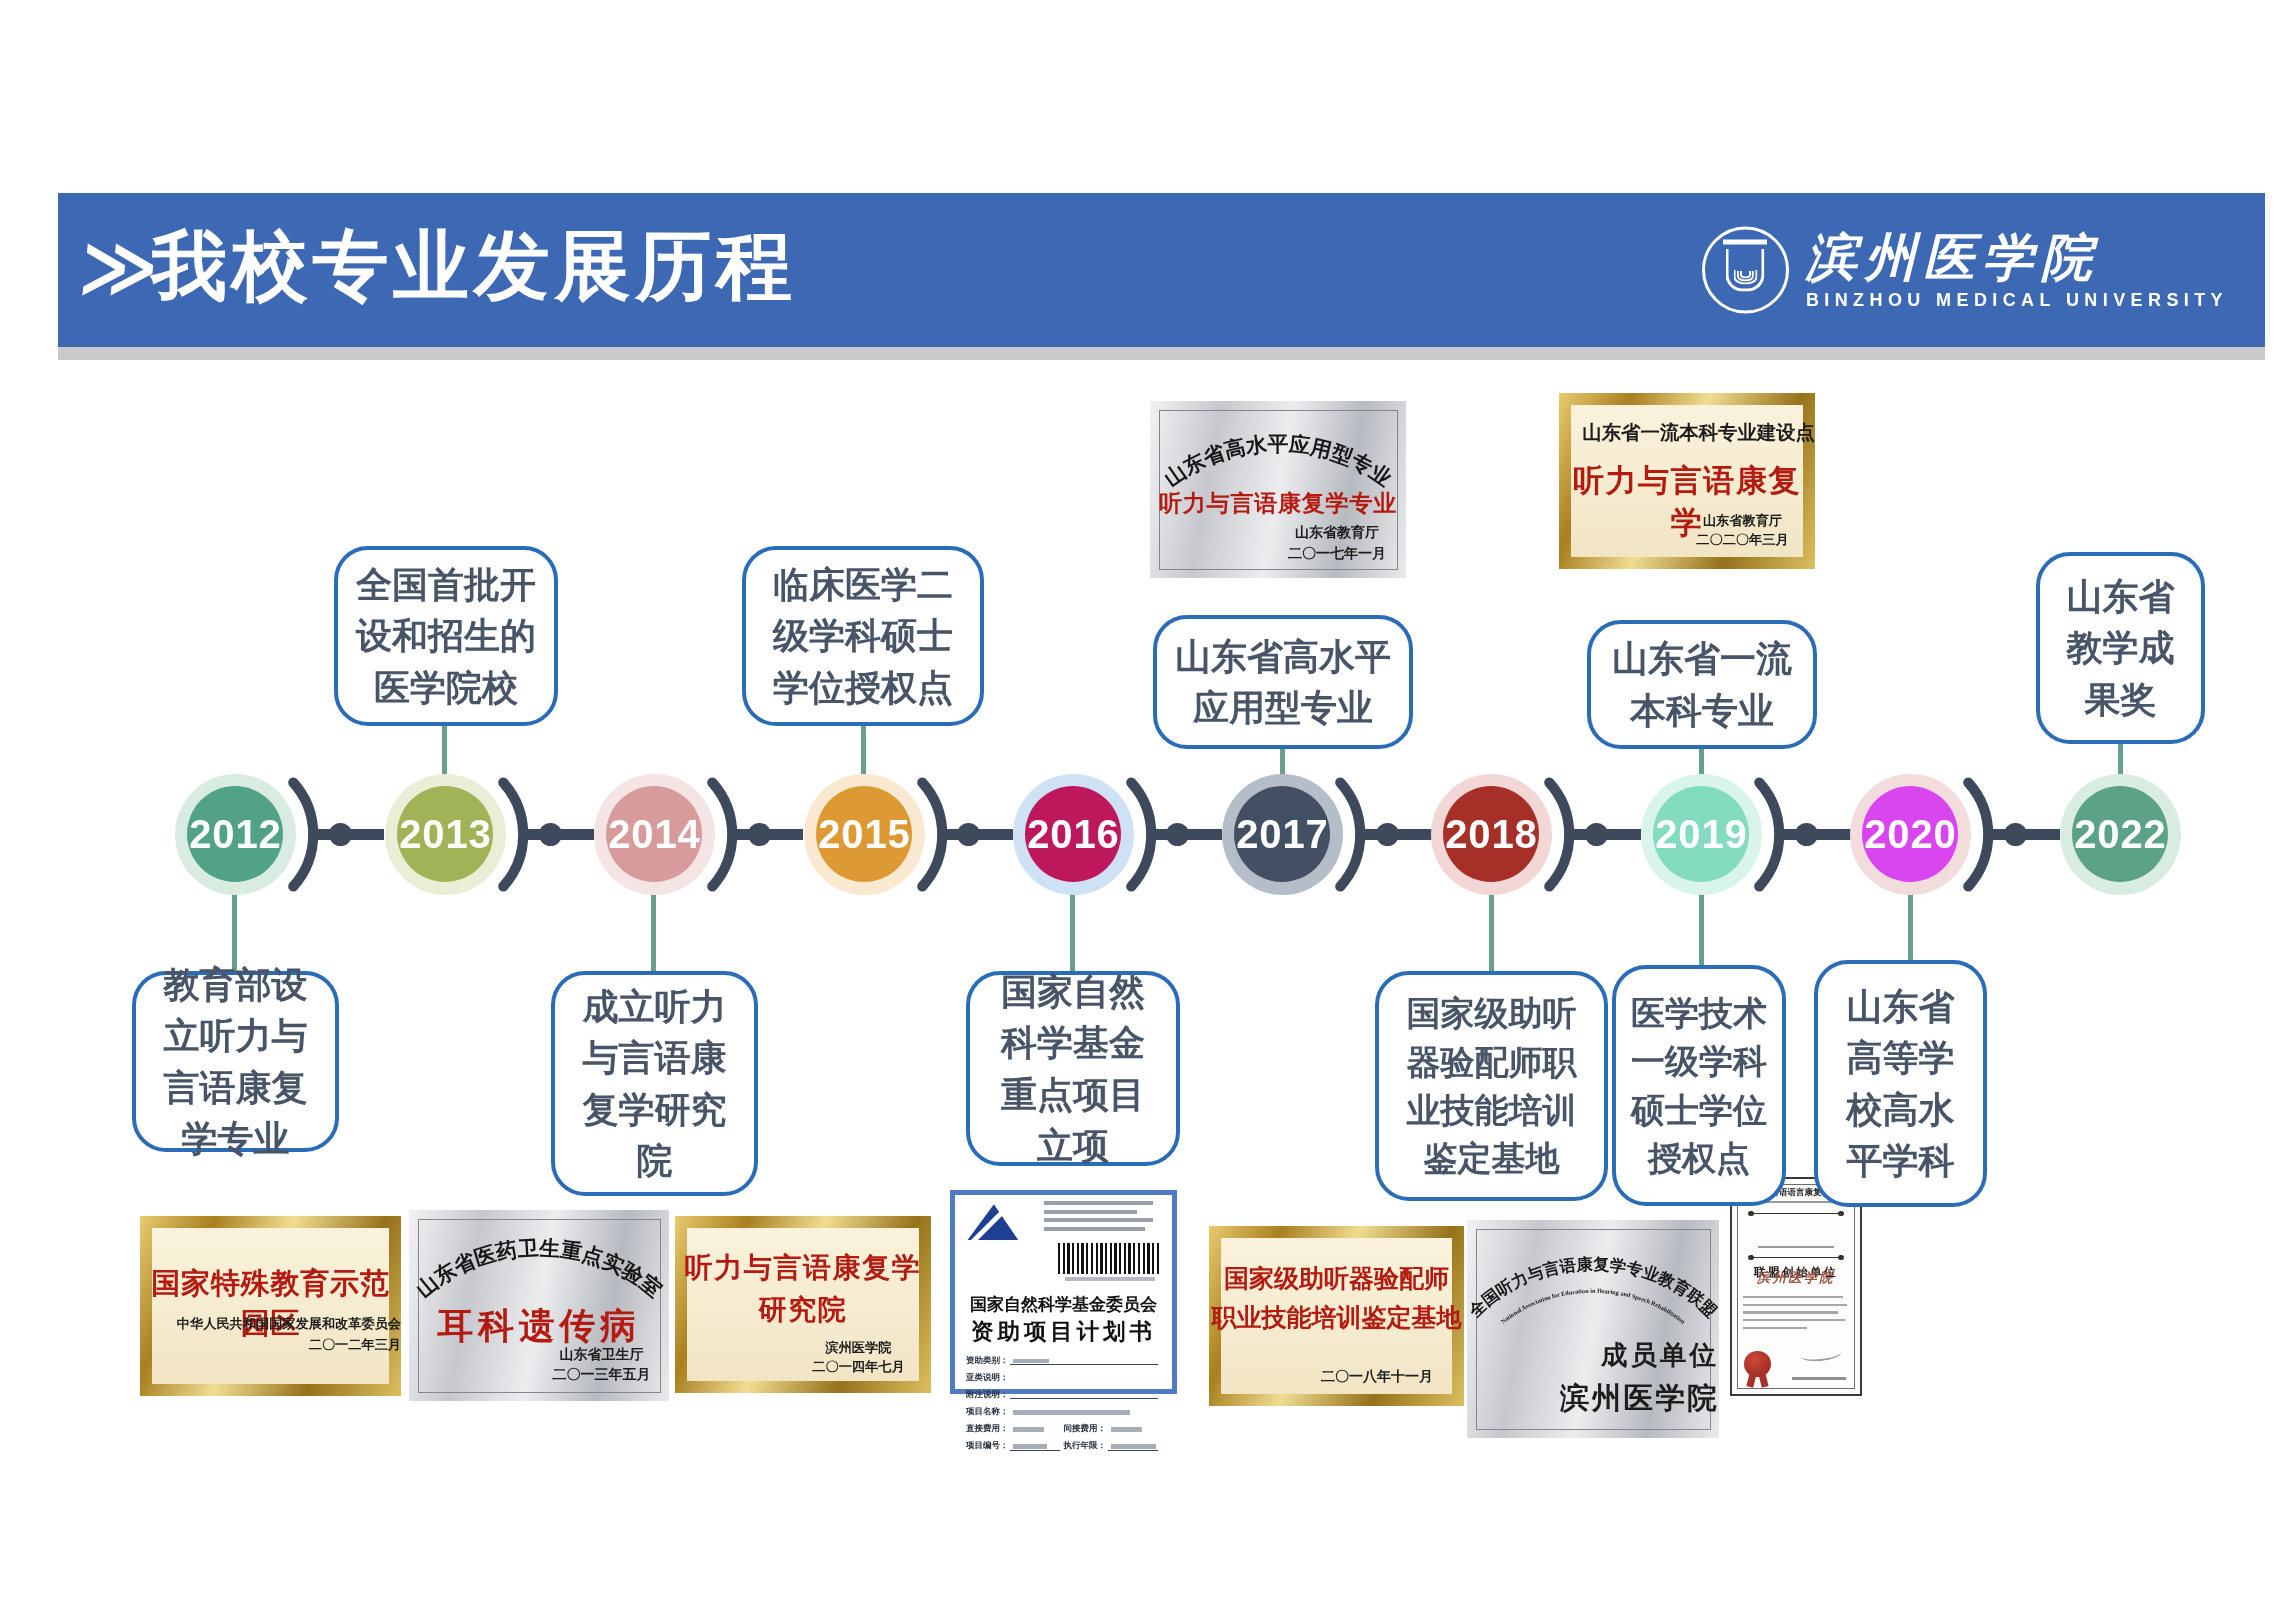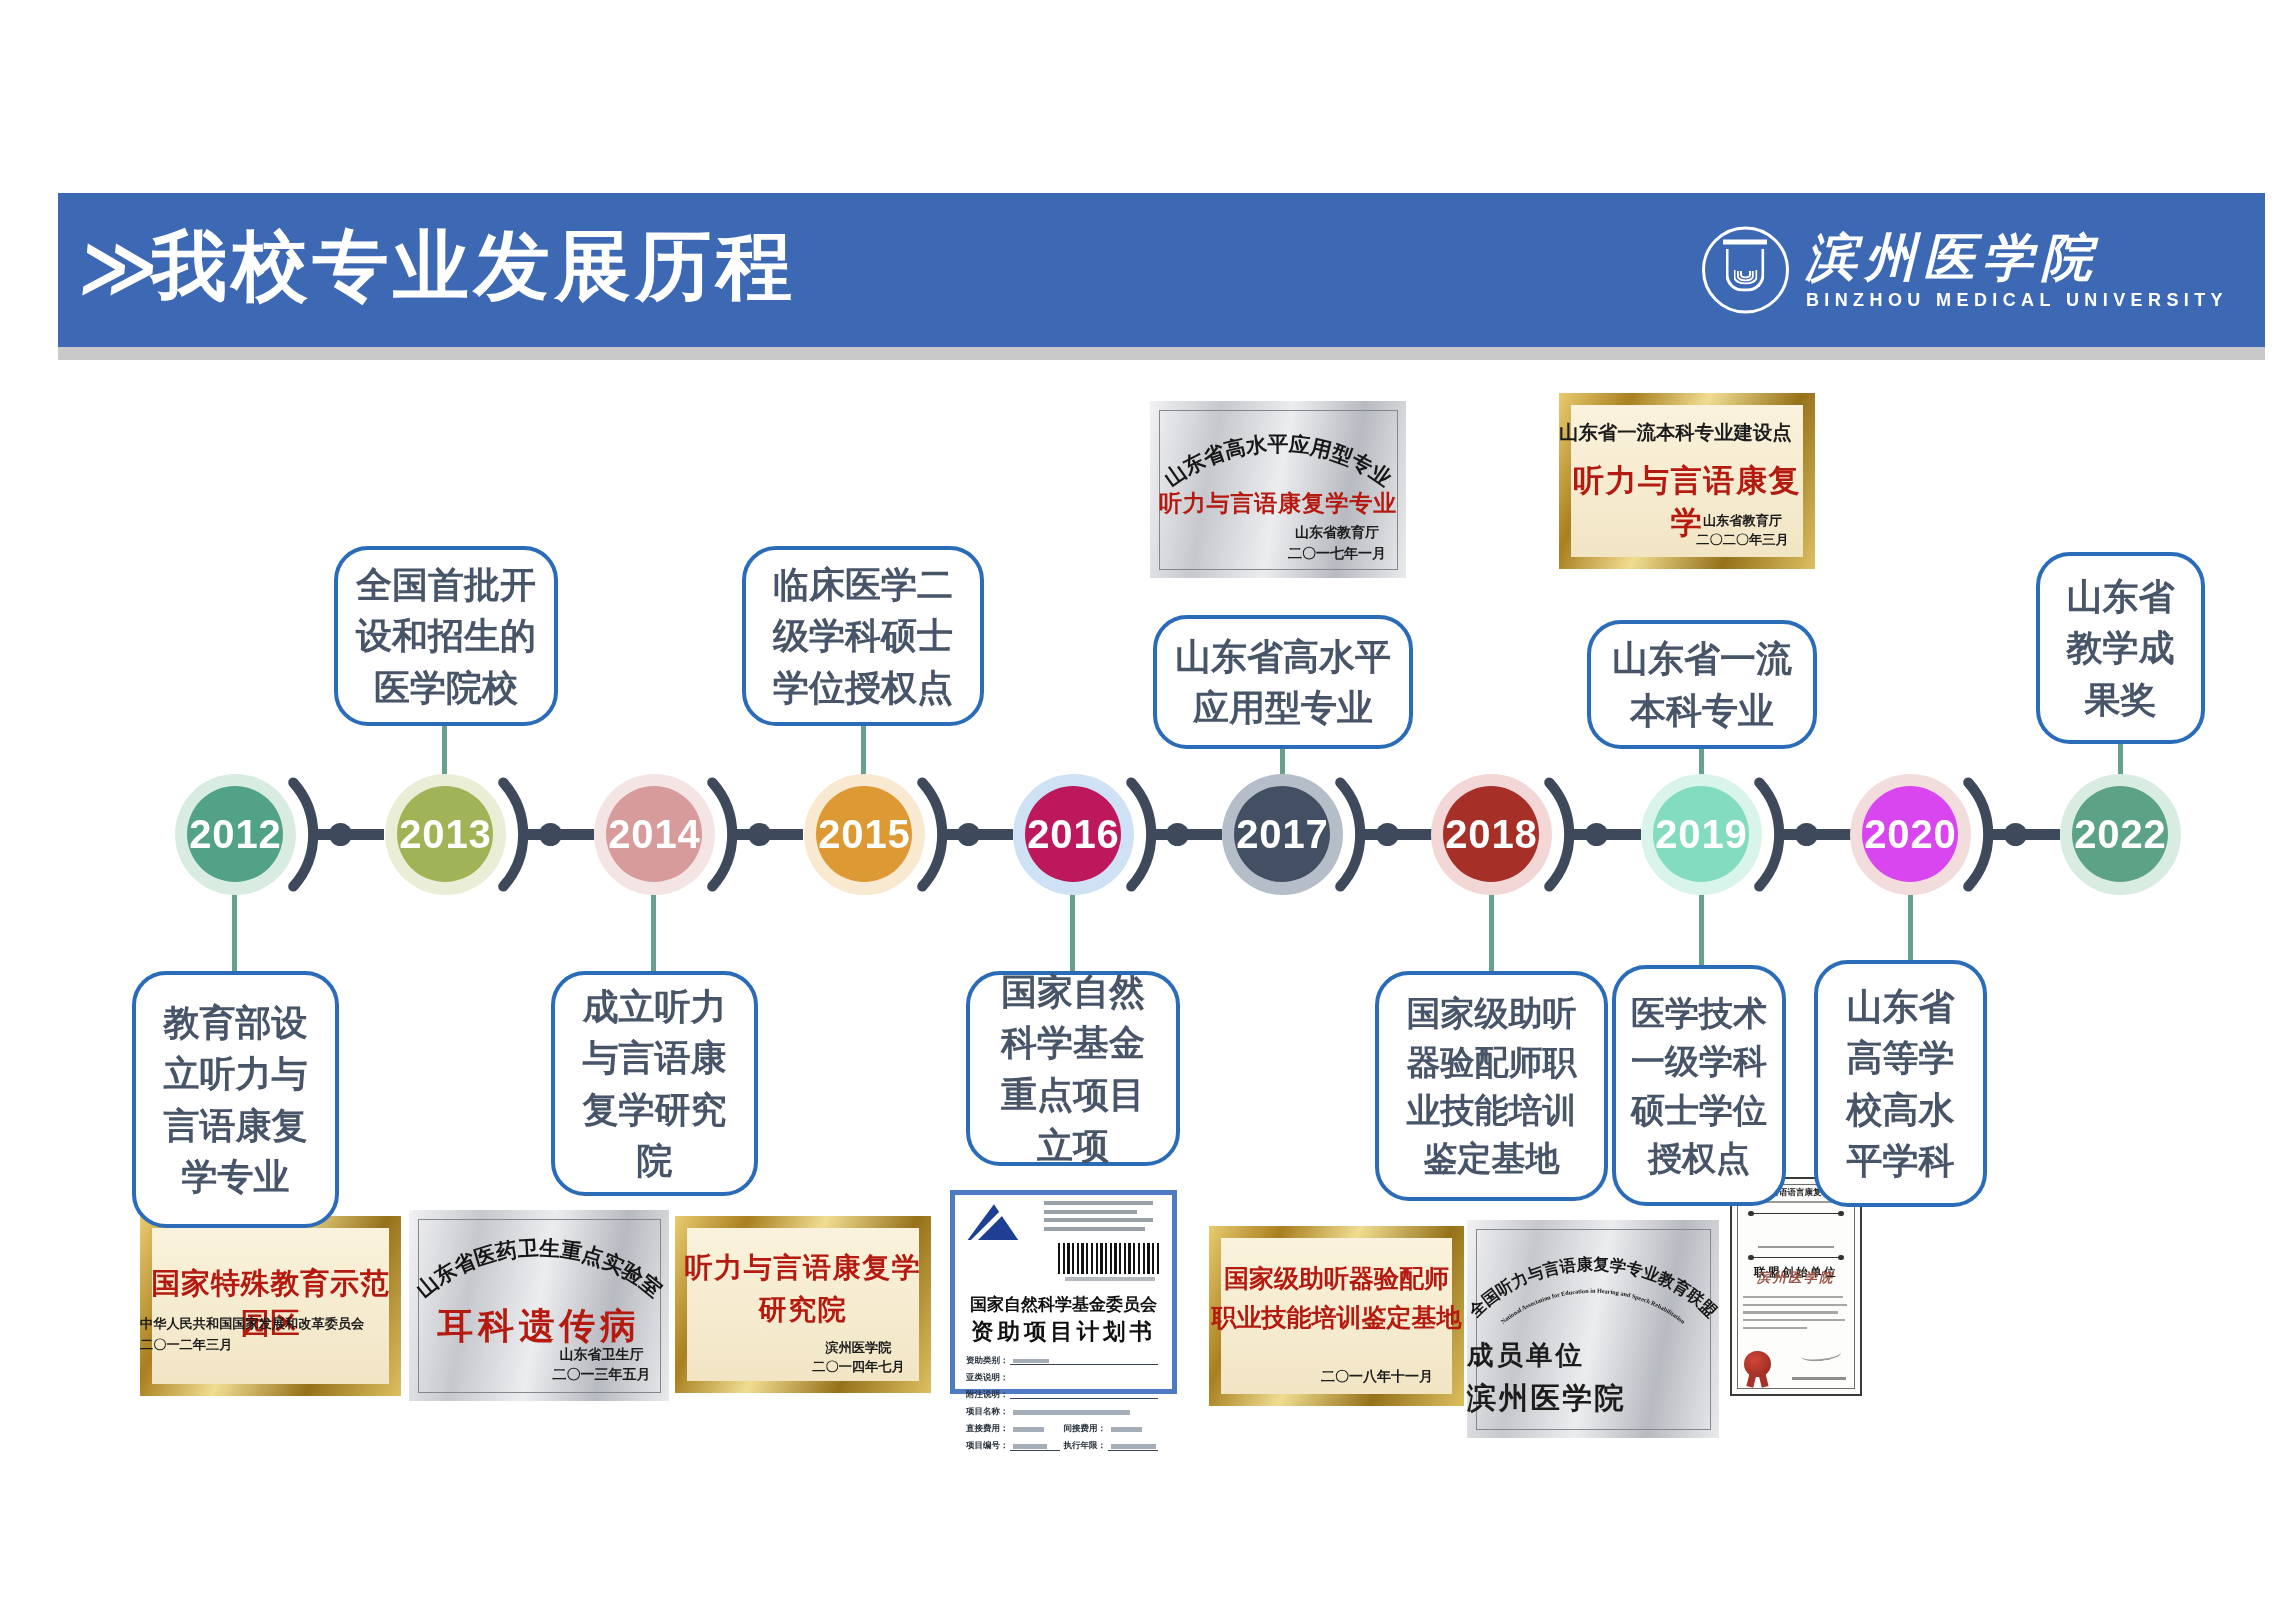"山东省一流本科专业建设点" .plq-black { text-align: left -> right }
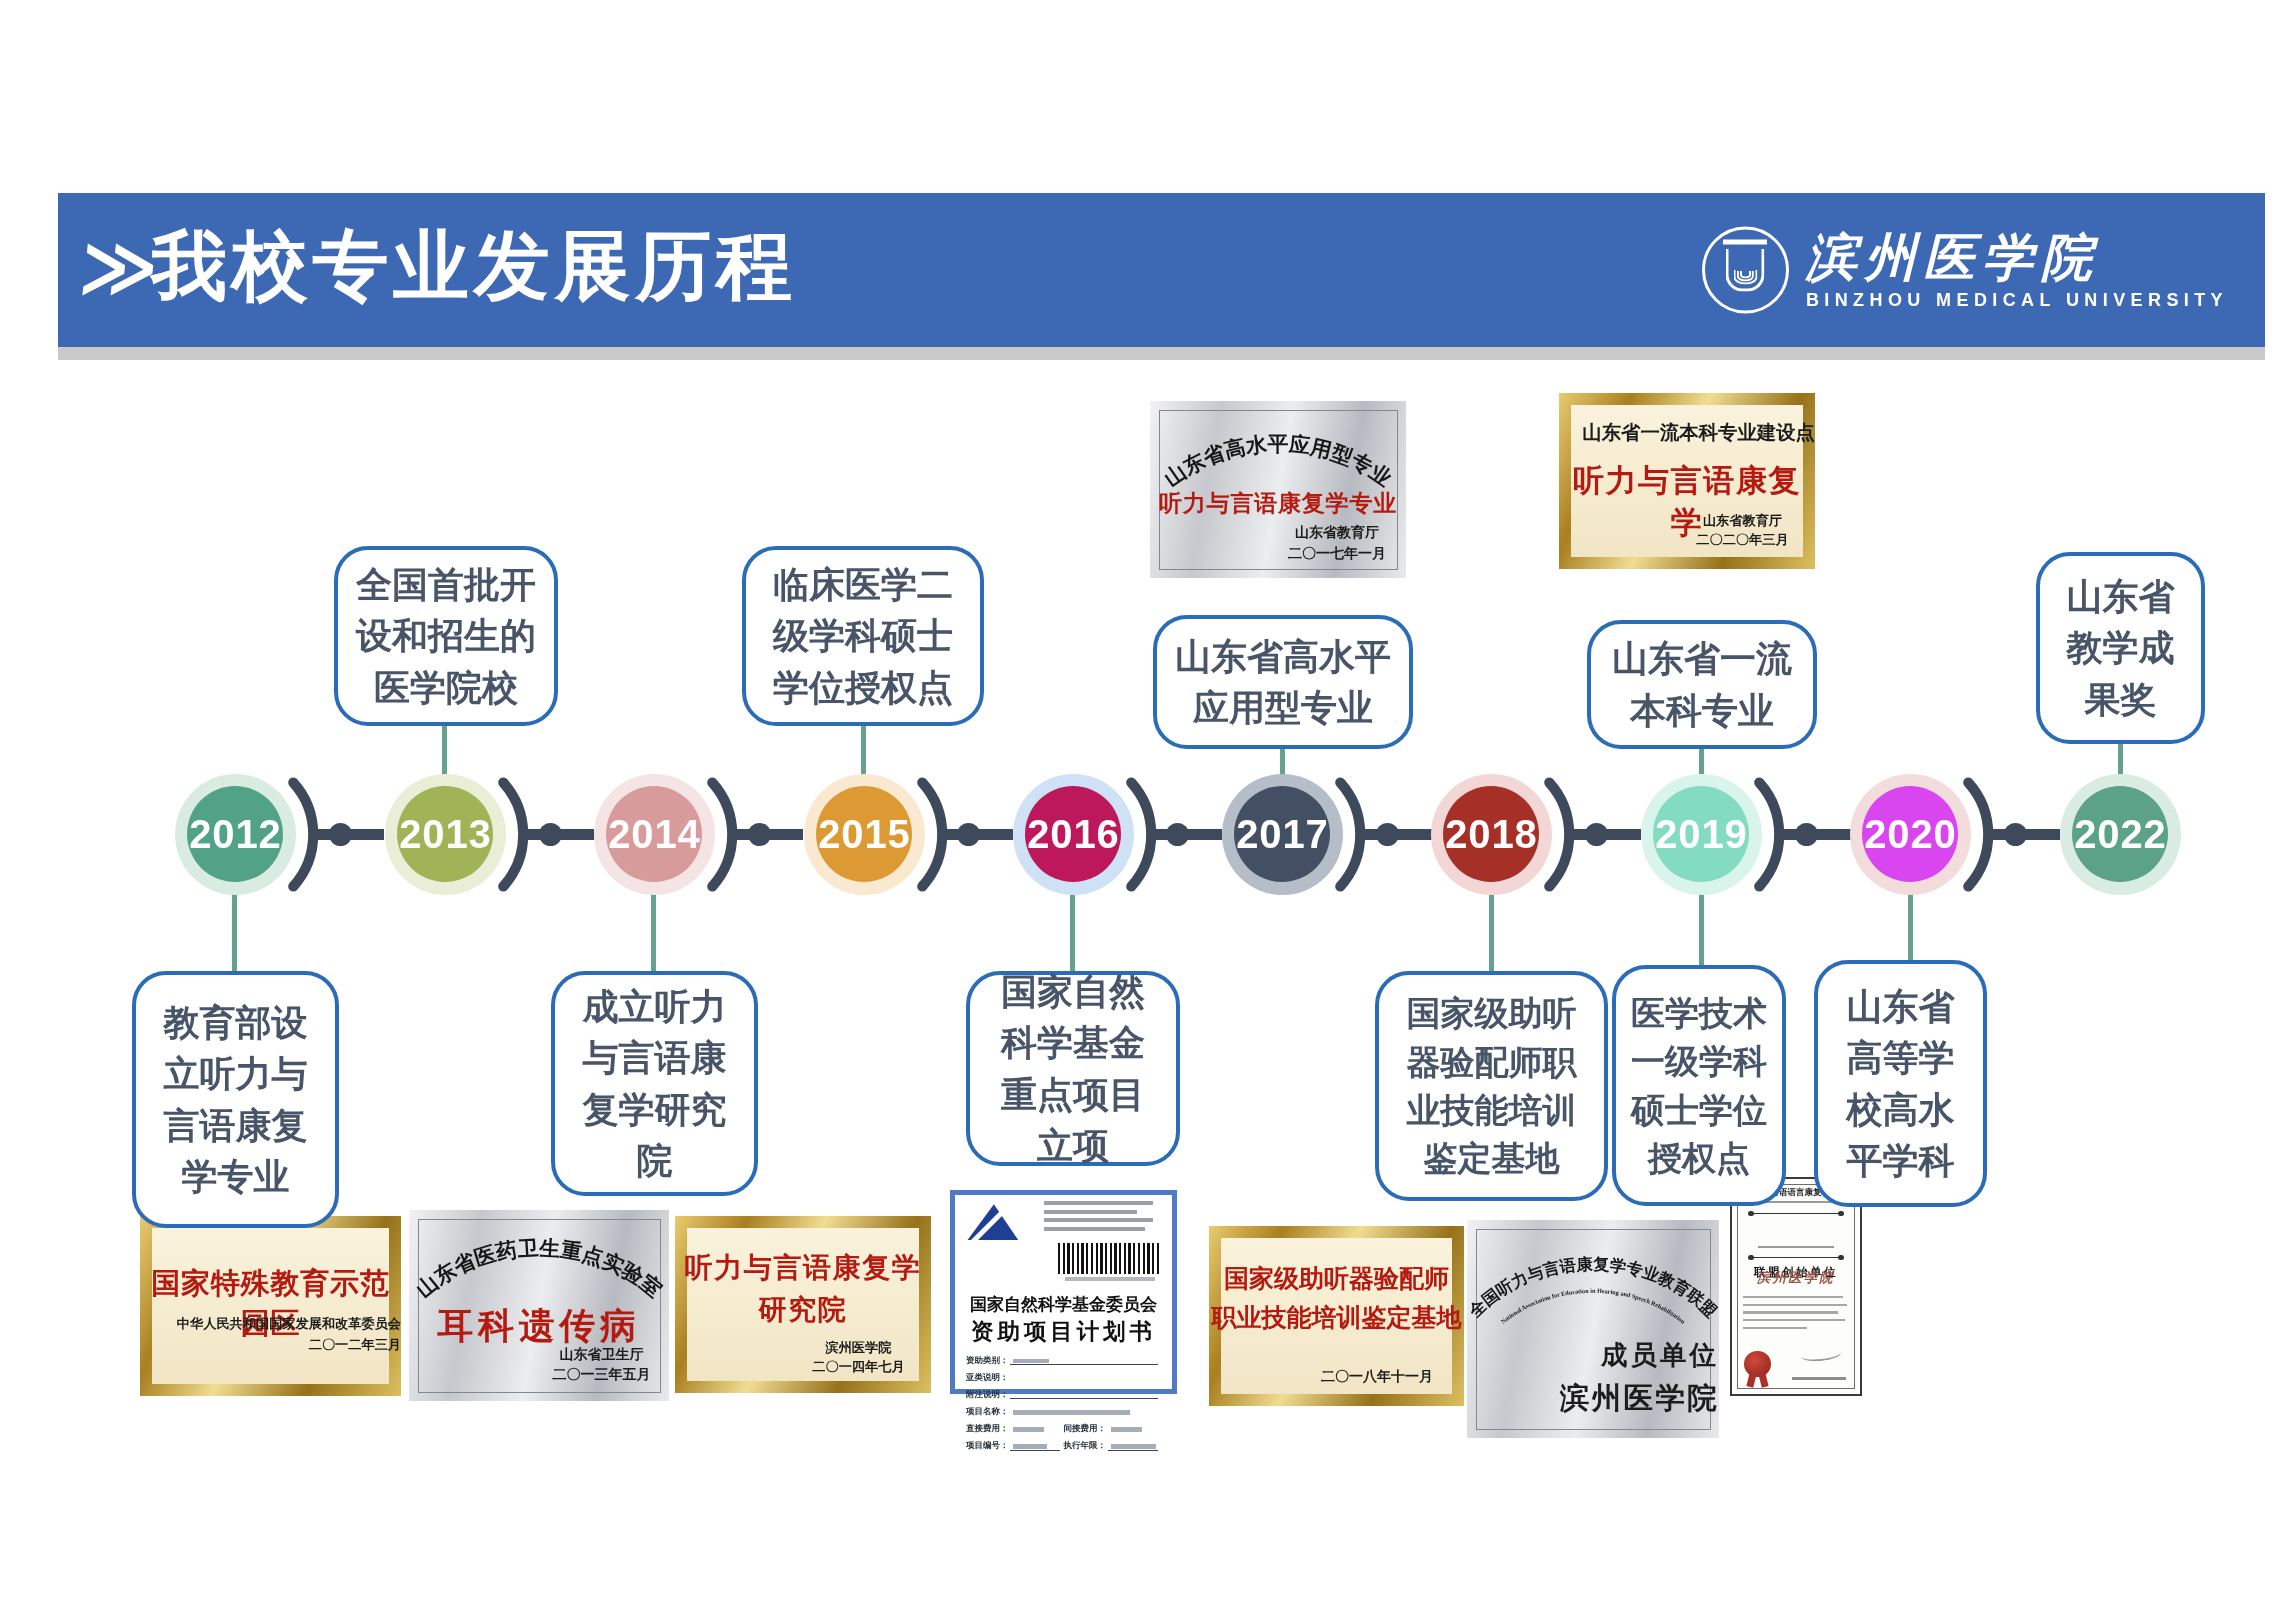"教育部设" div.callout { height: 257px -> 181px }
